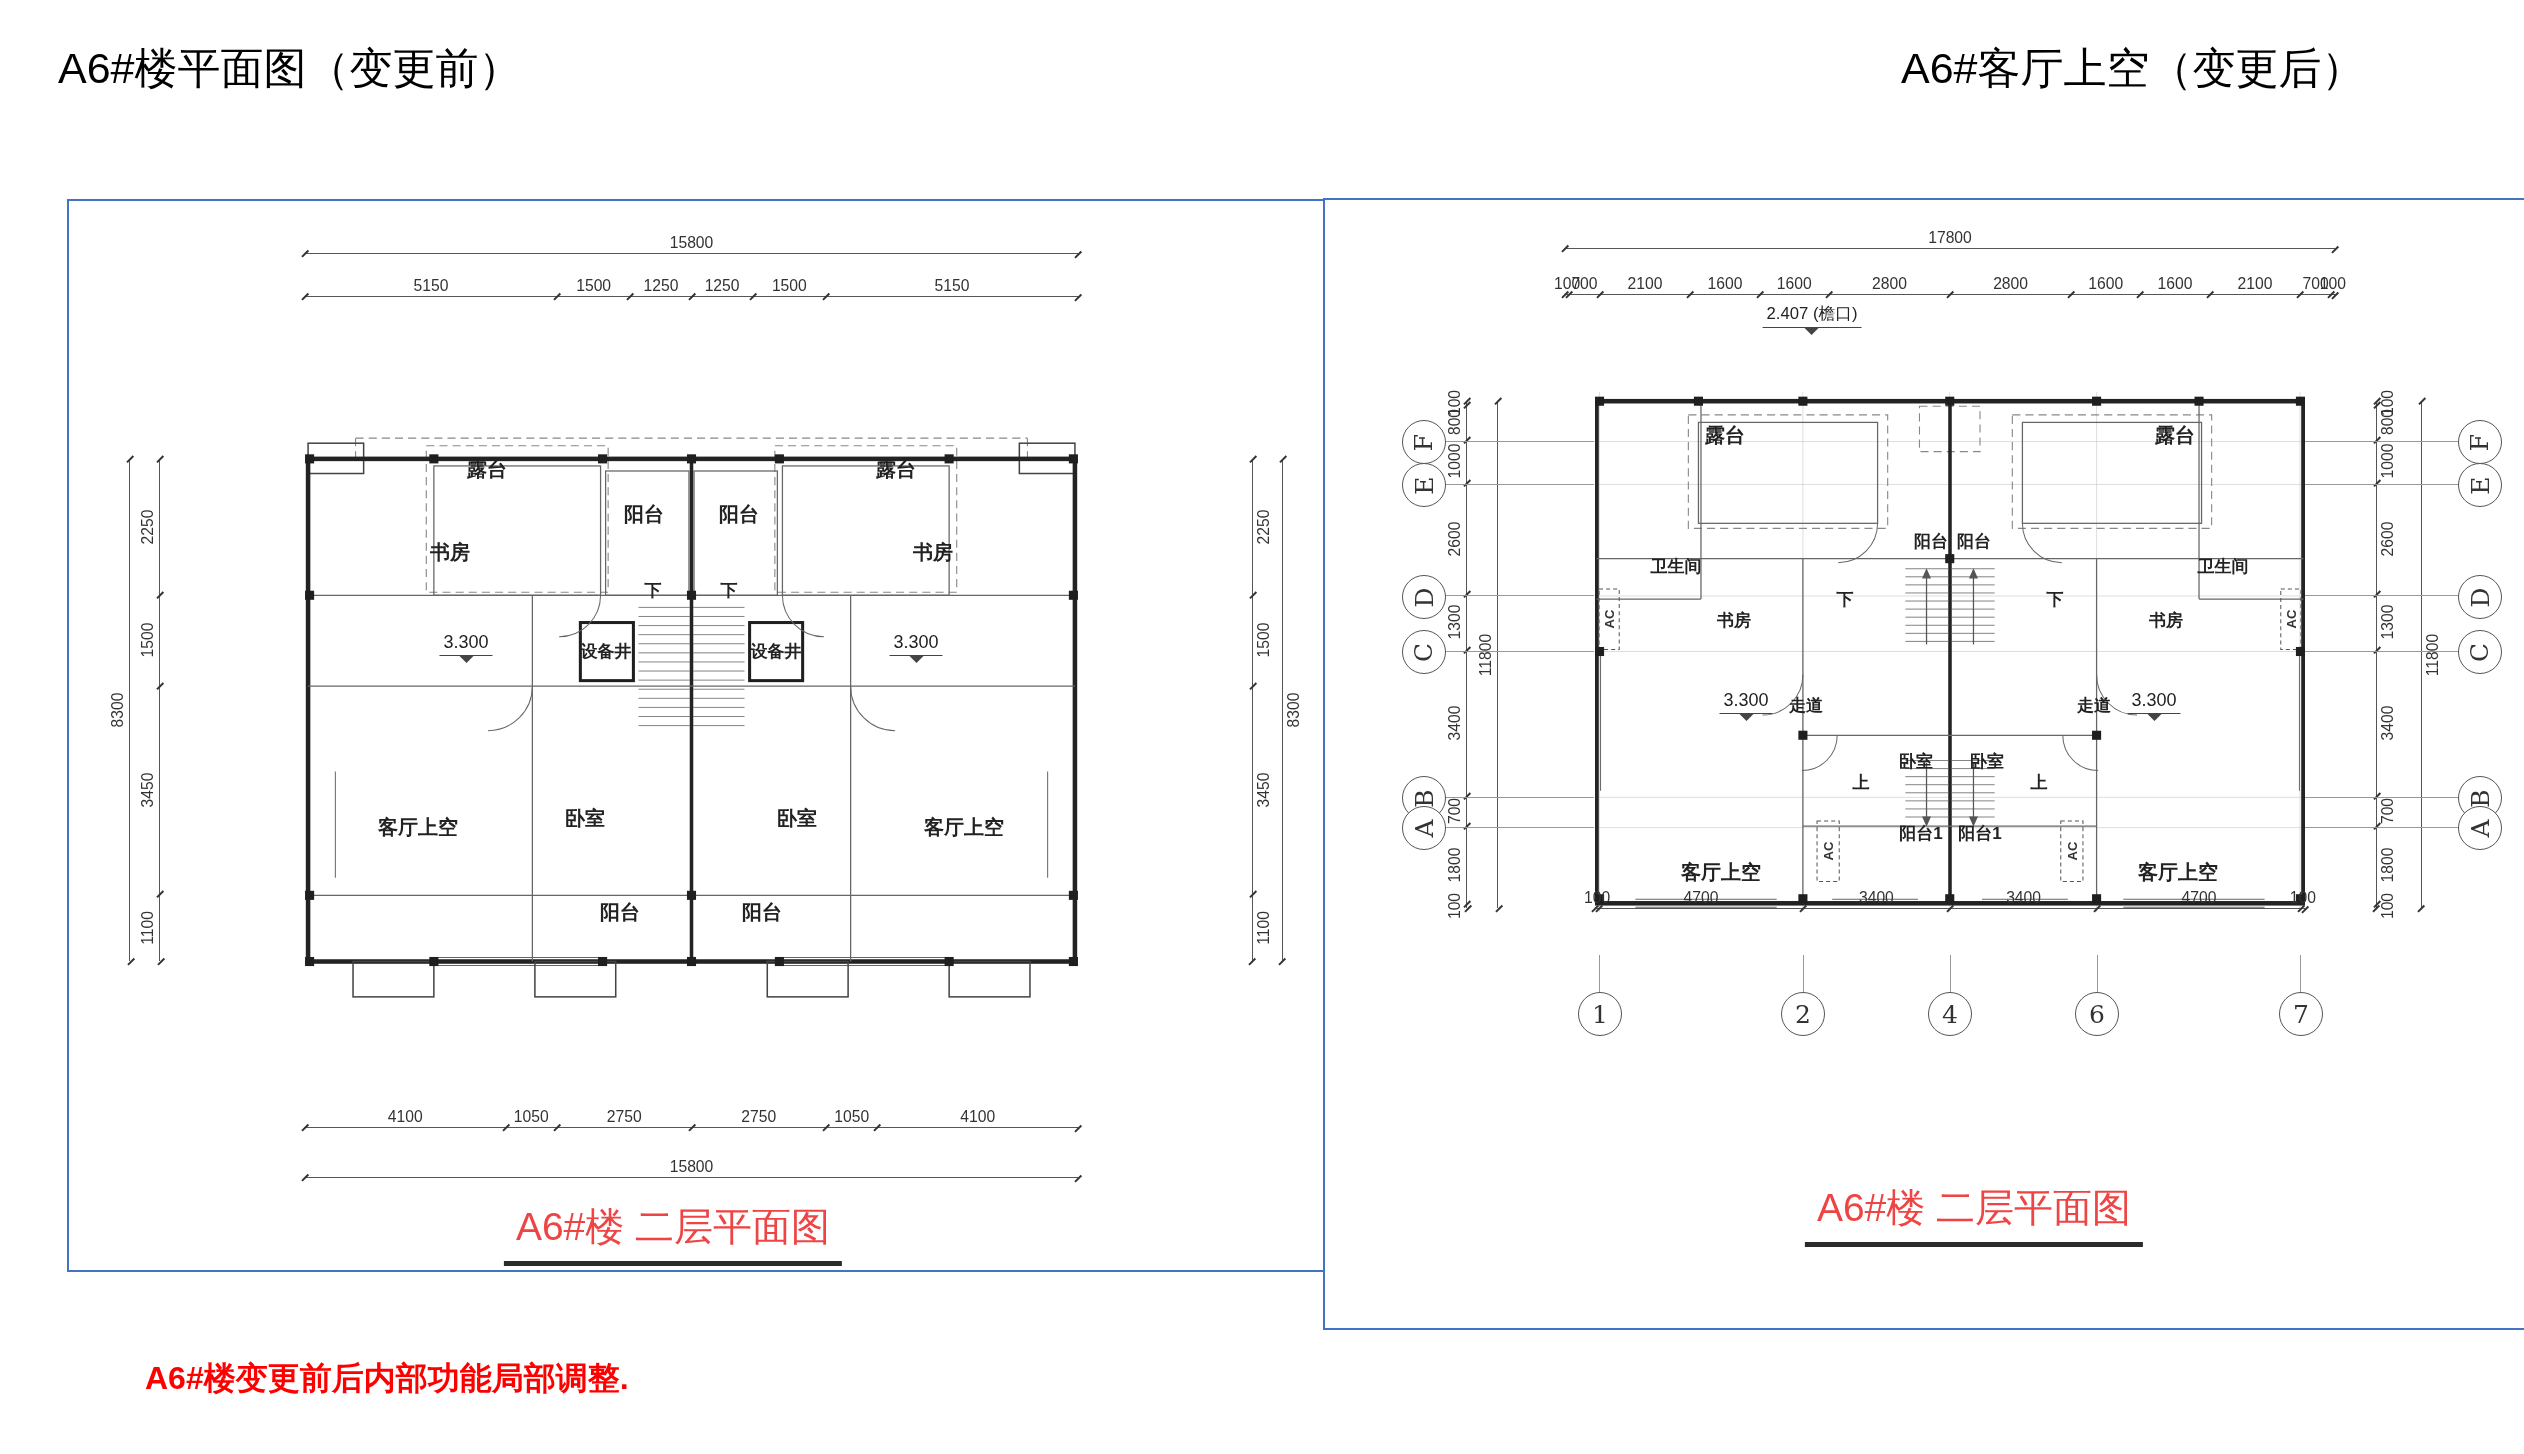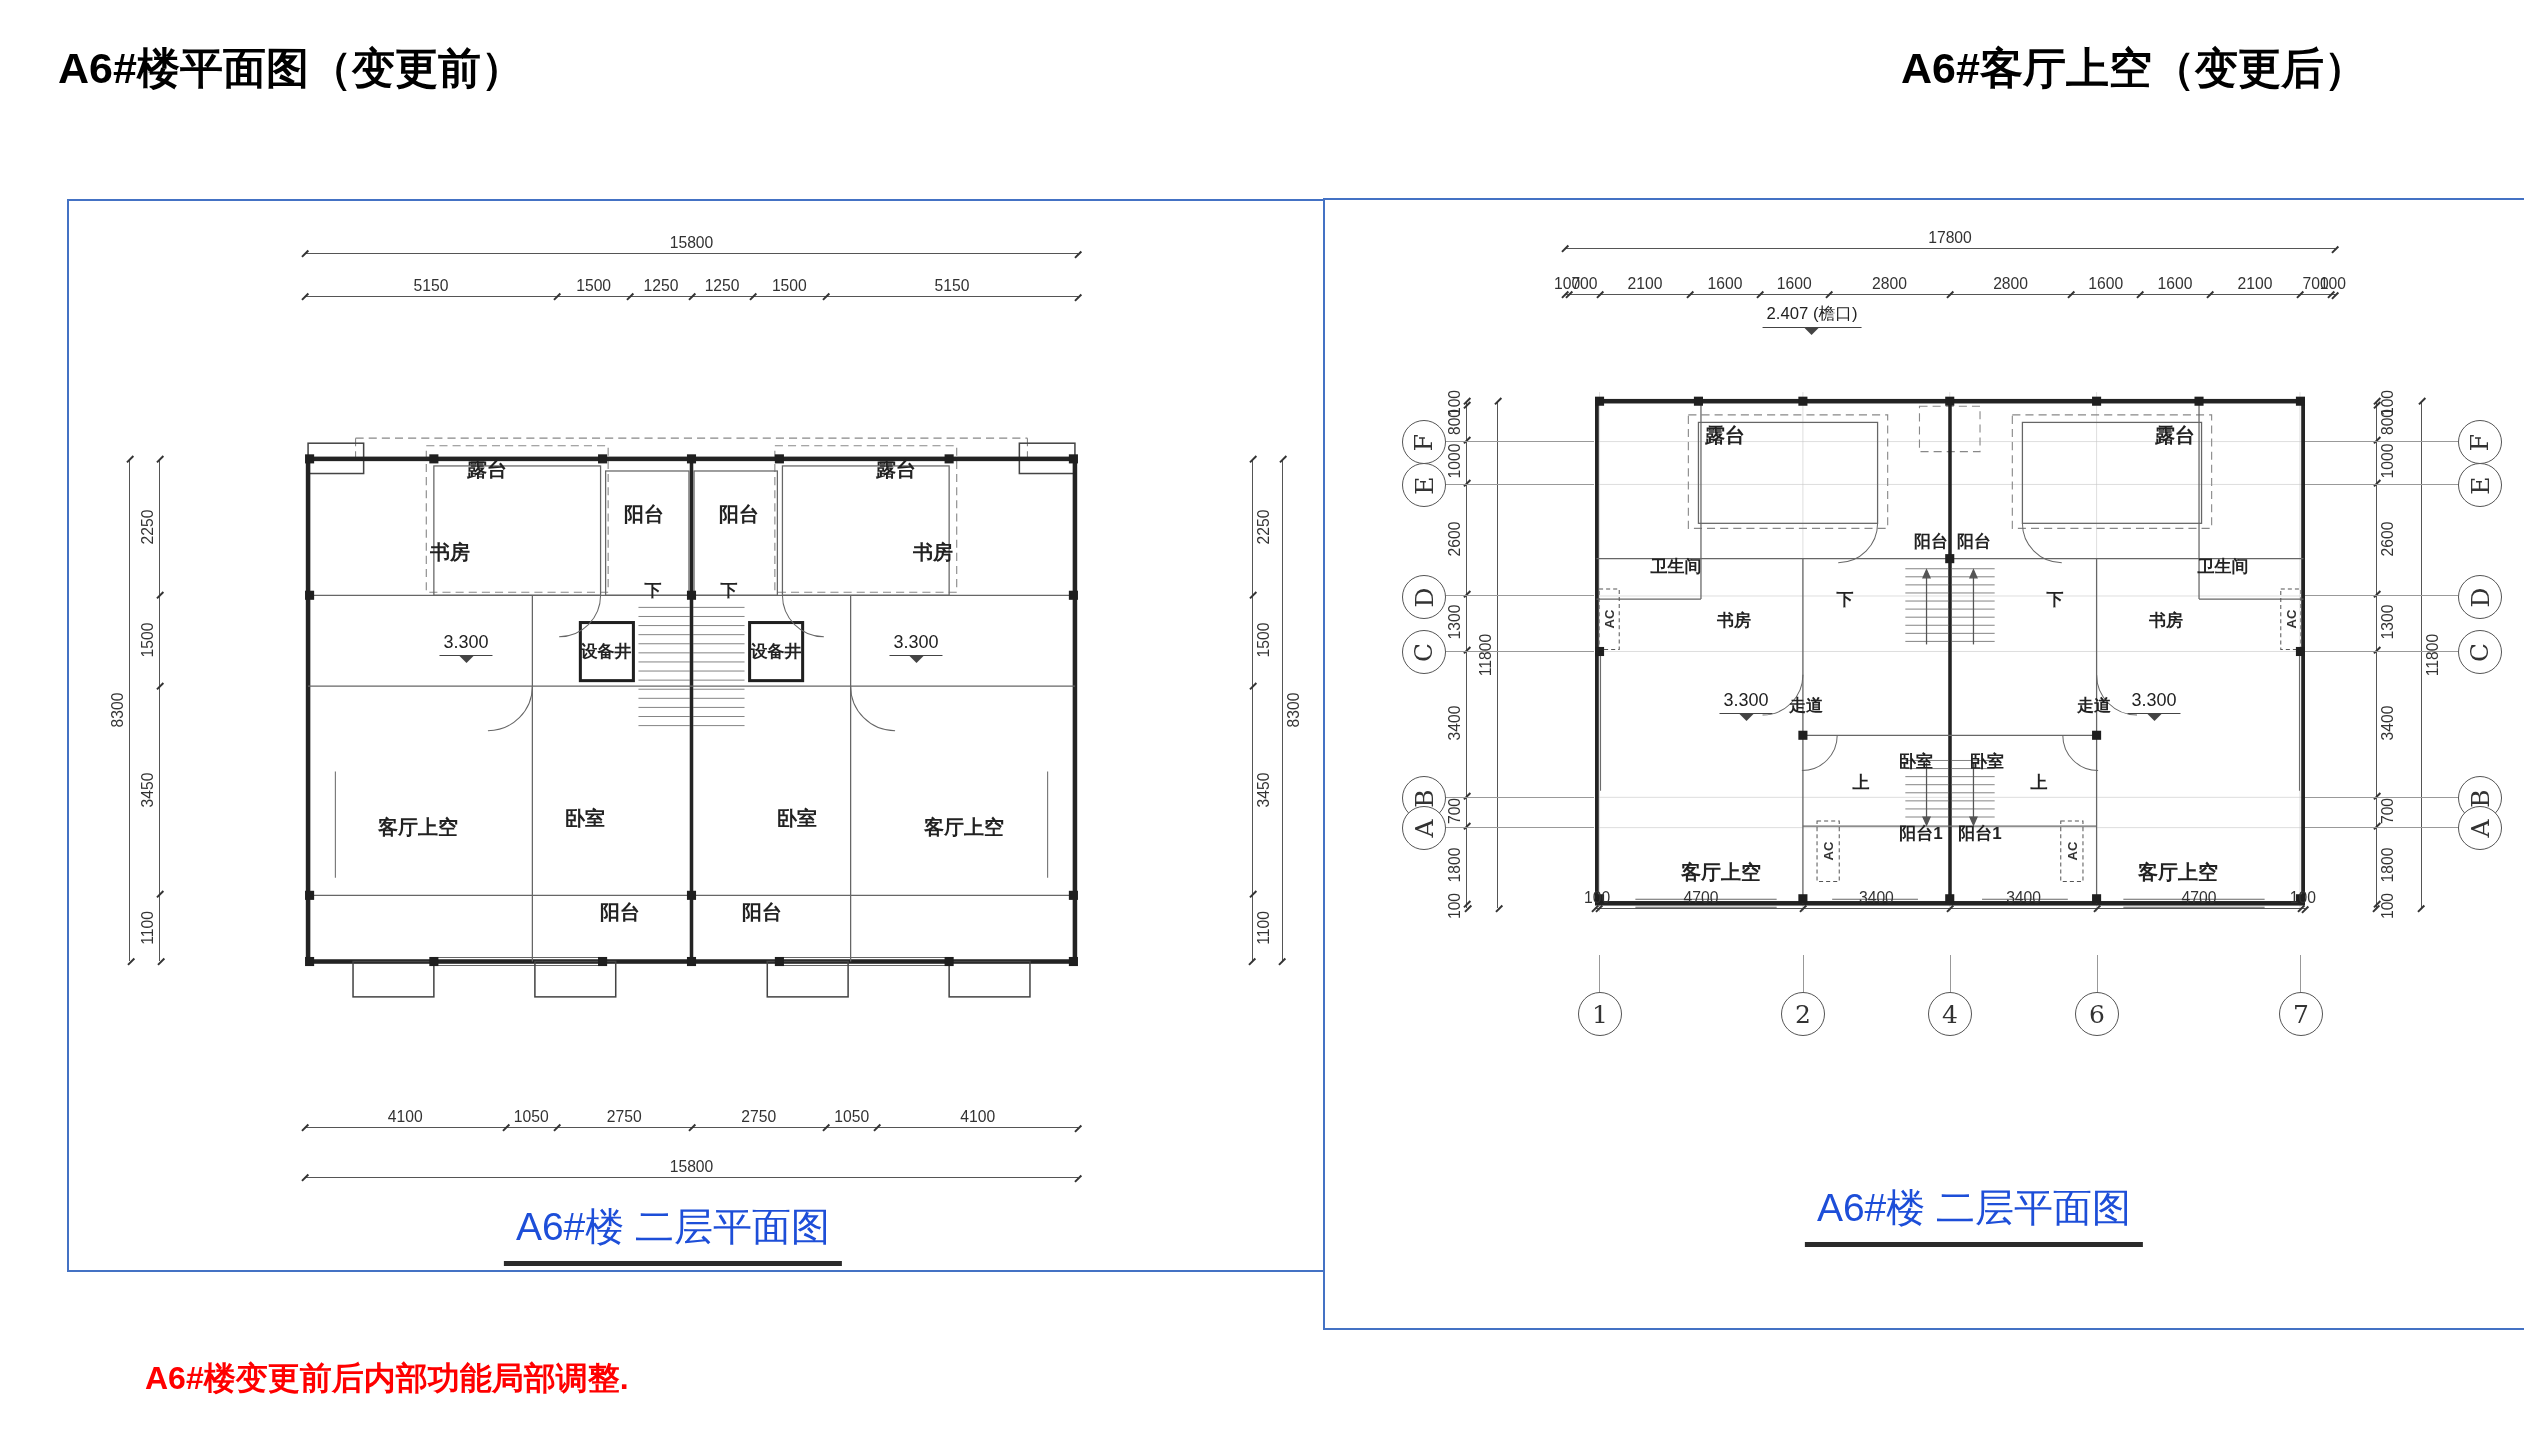"A6#楼平面图（变更前）" .title { font-weight: 700 -> 400 }
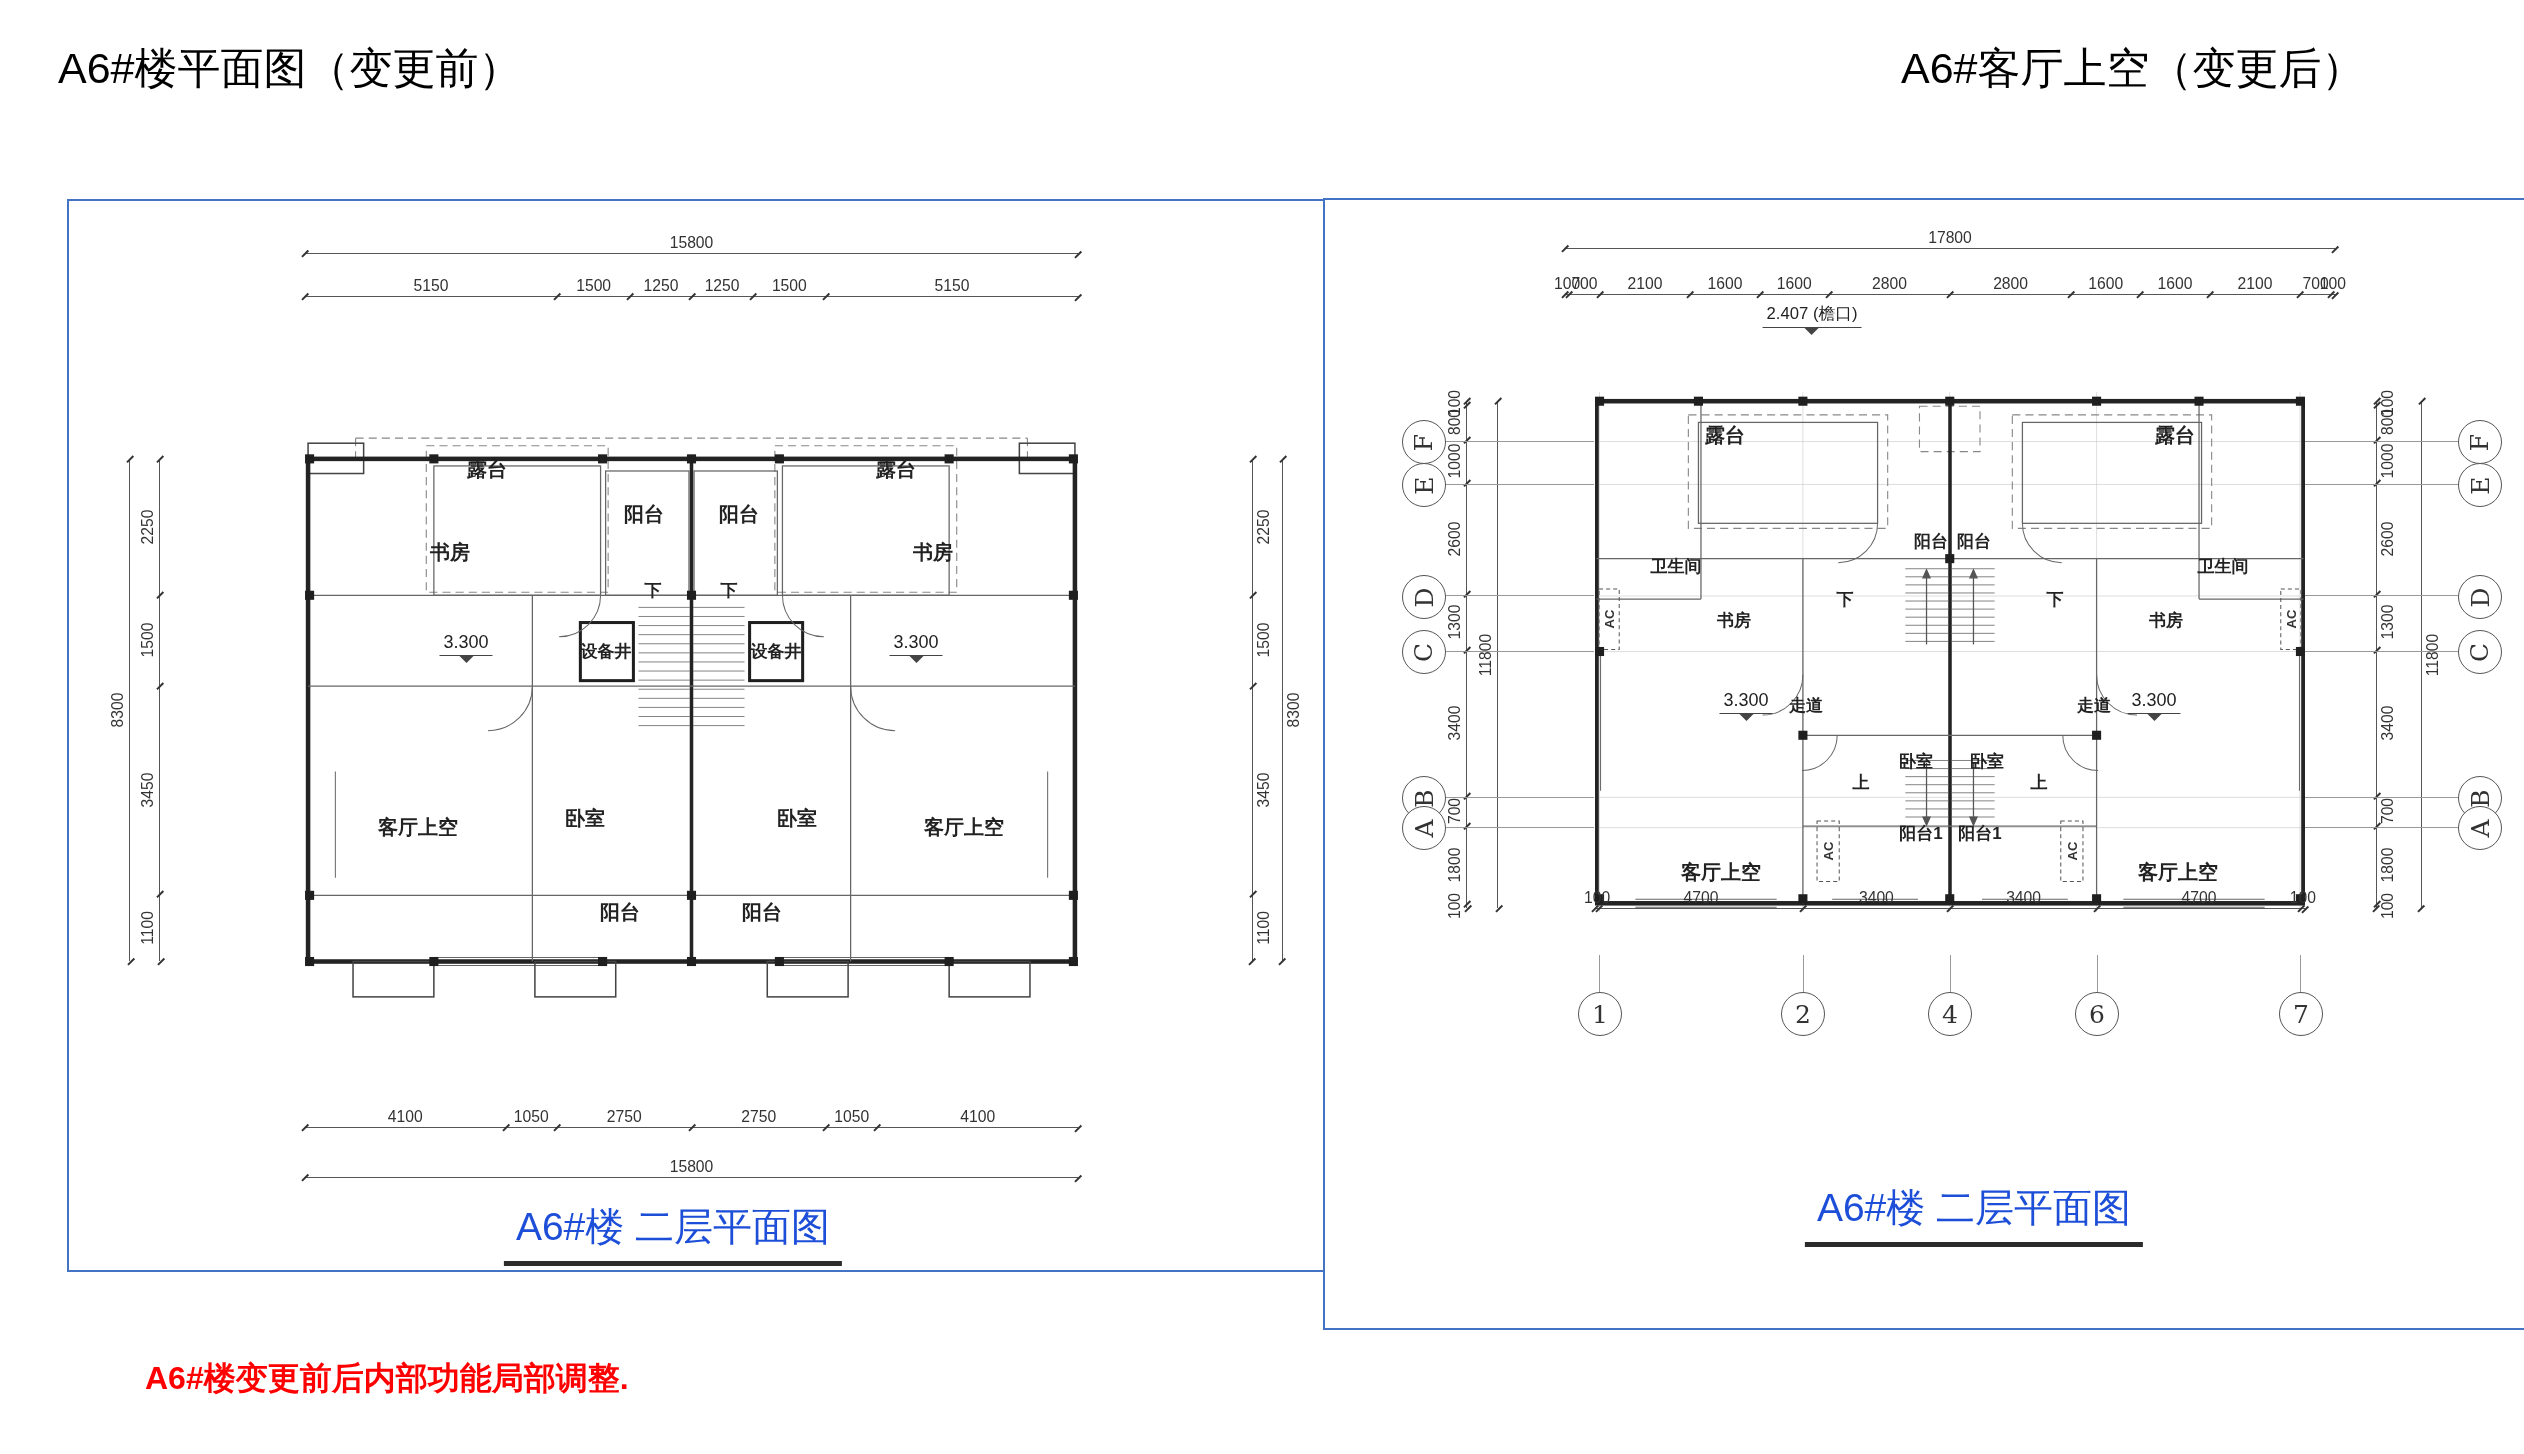"A6#楼 二层平面图" .caption { color: #1d4ed8 -> #ef4444 }
